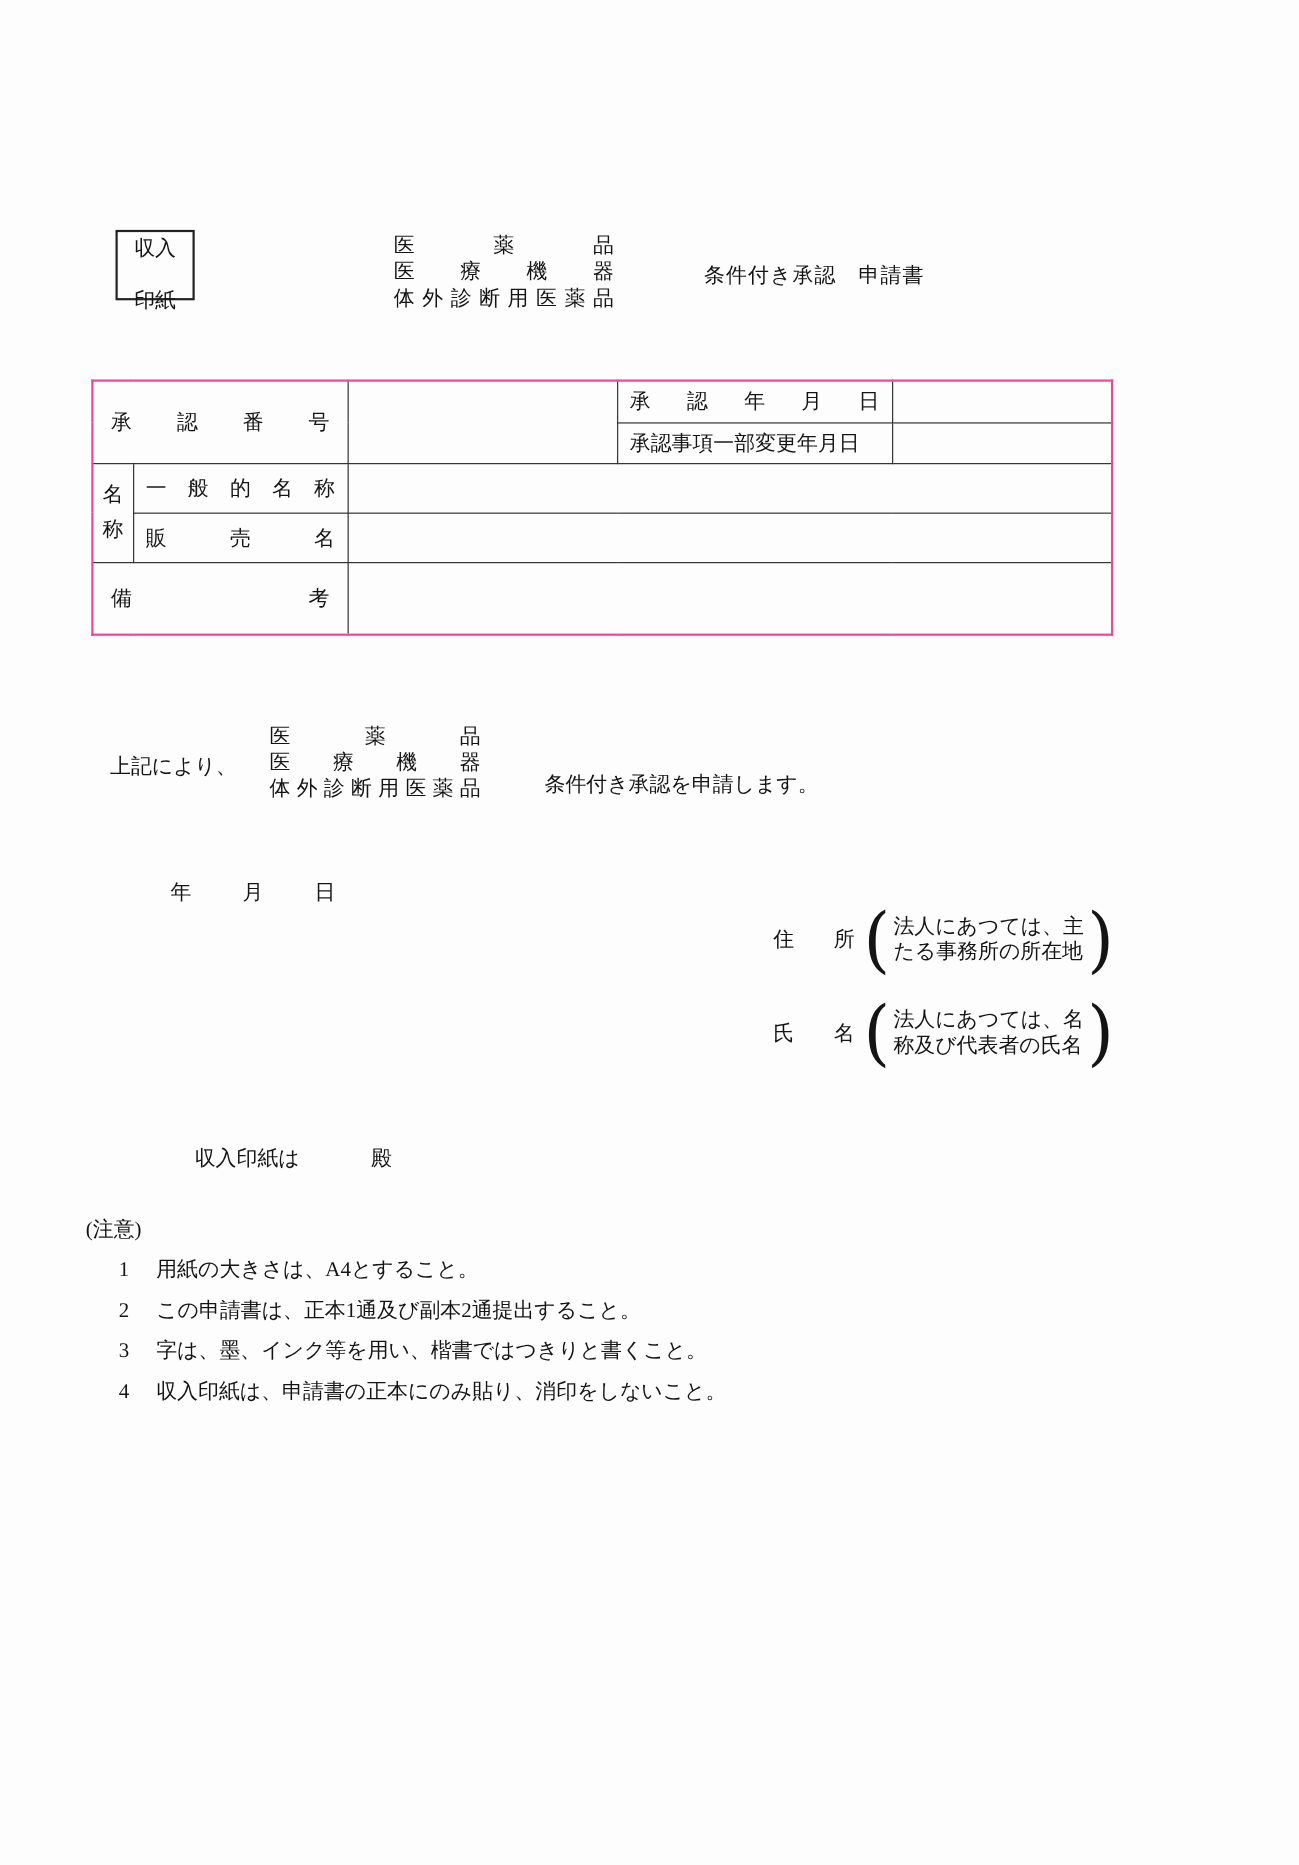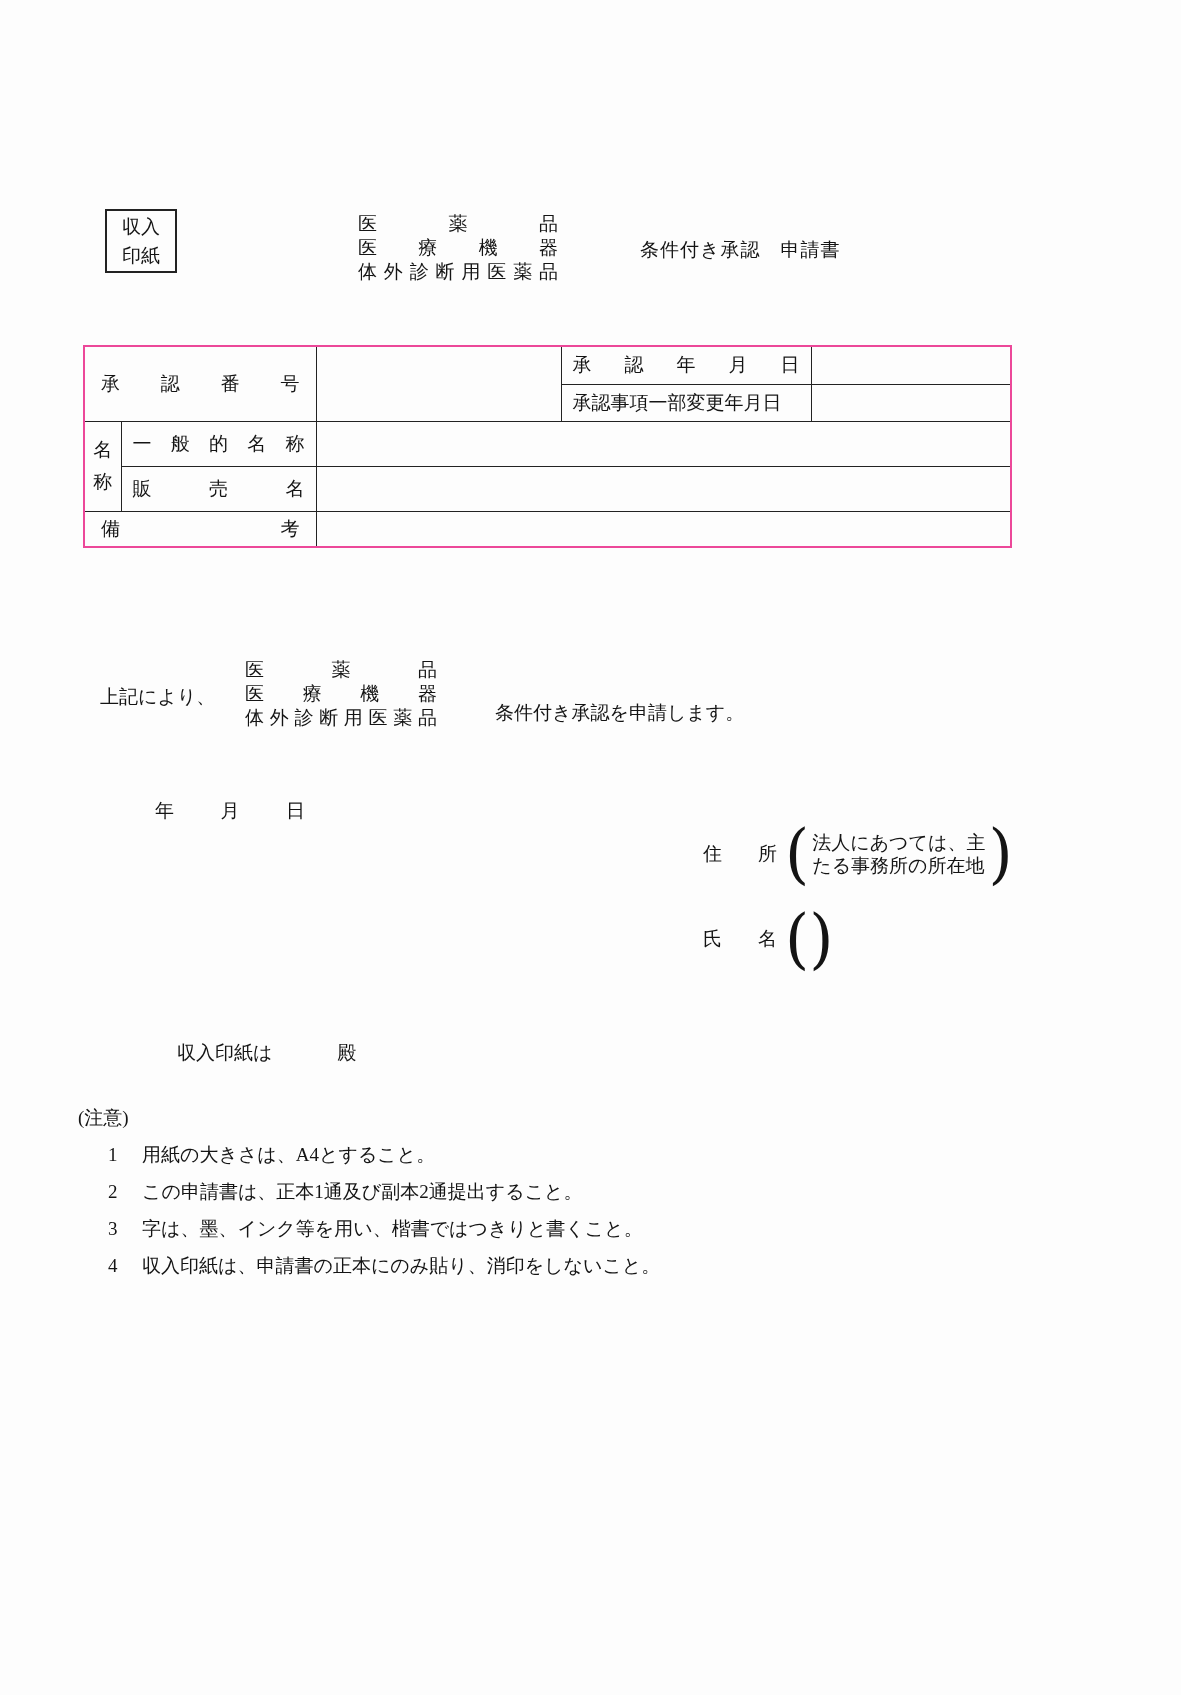"収入" .stamp-box { gap: none -> 28px; justify-content: space-between -> flex-start }
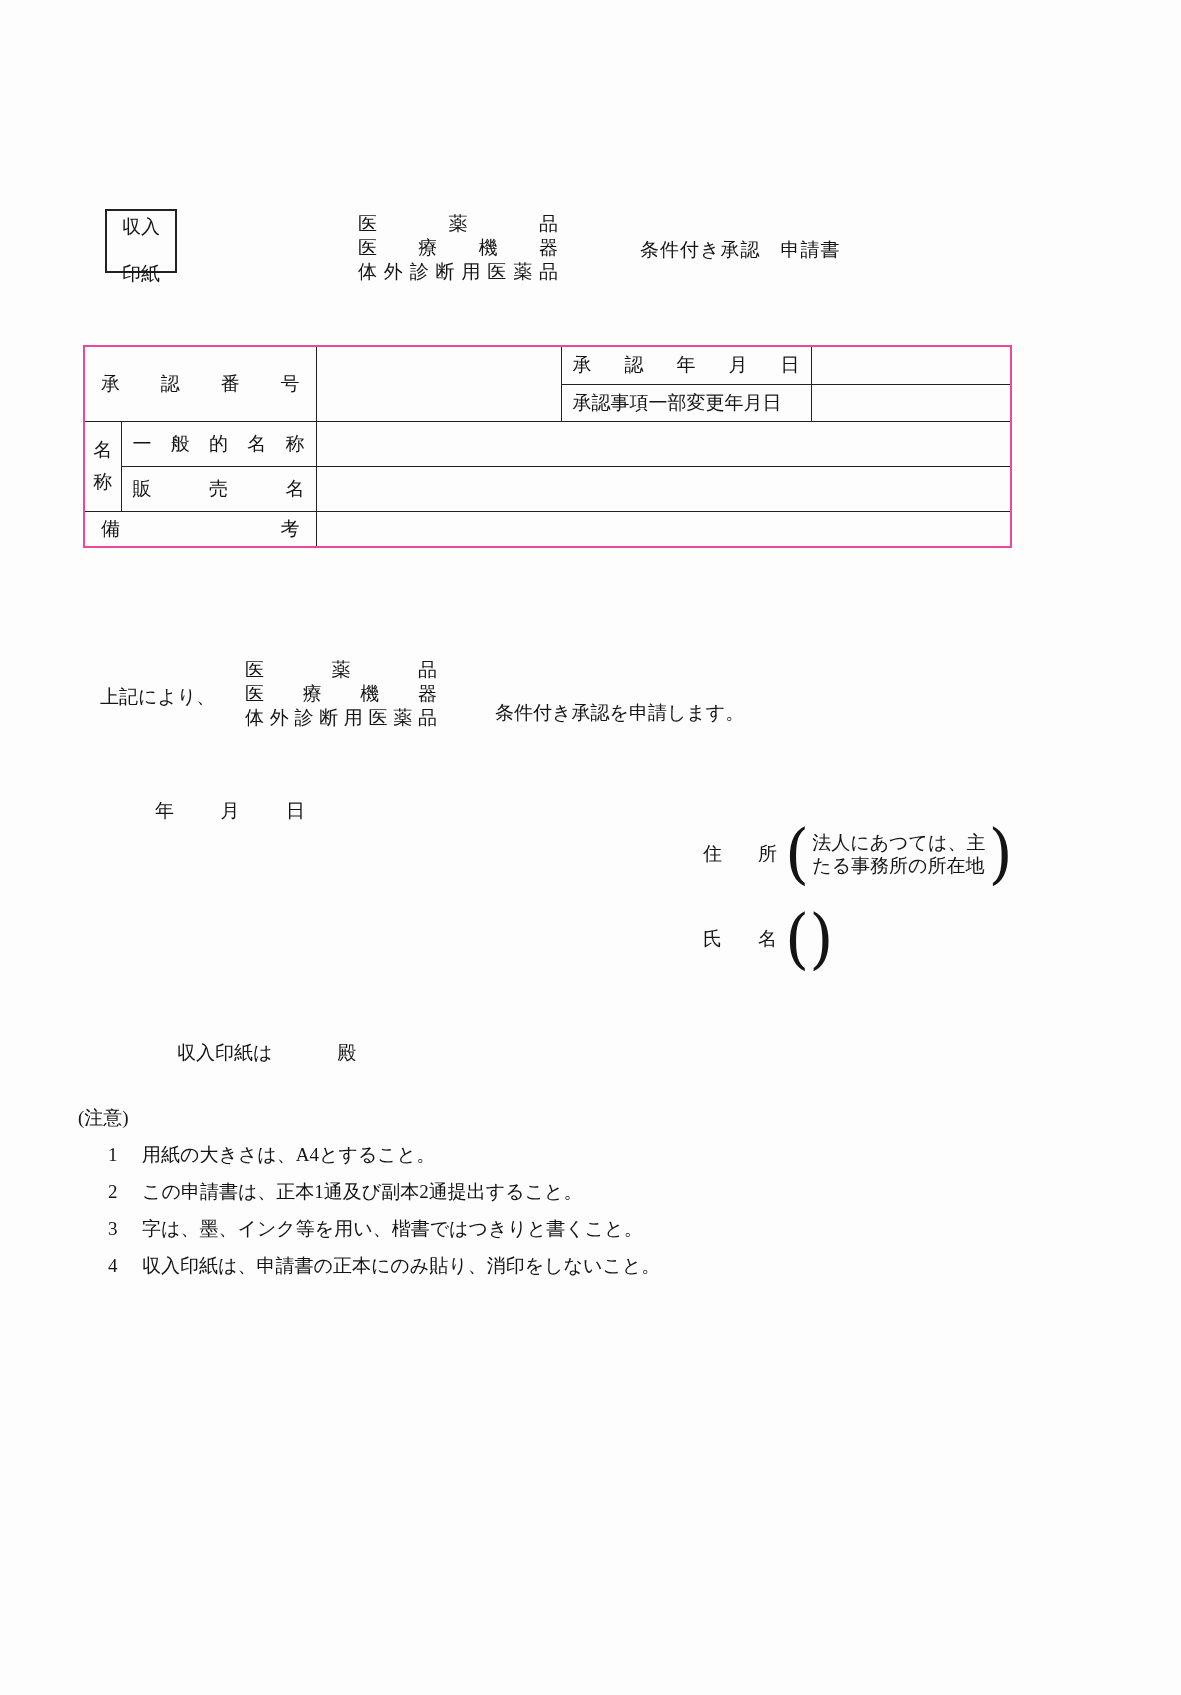"備考" .h50 { height: 36px -> 66px }
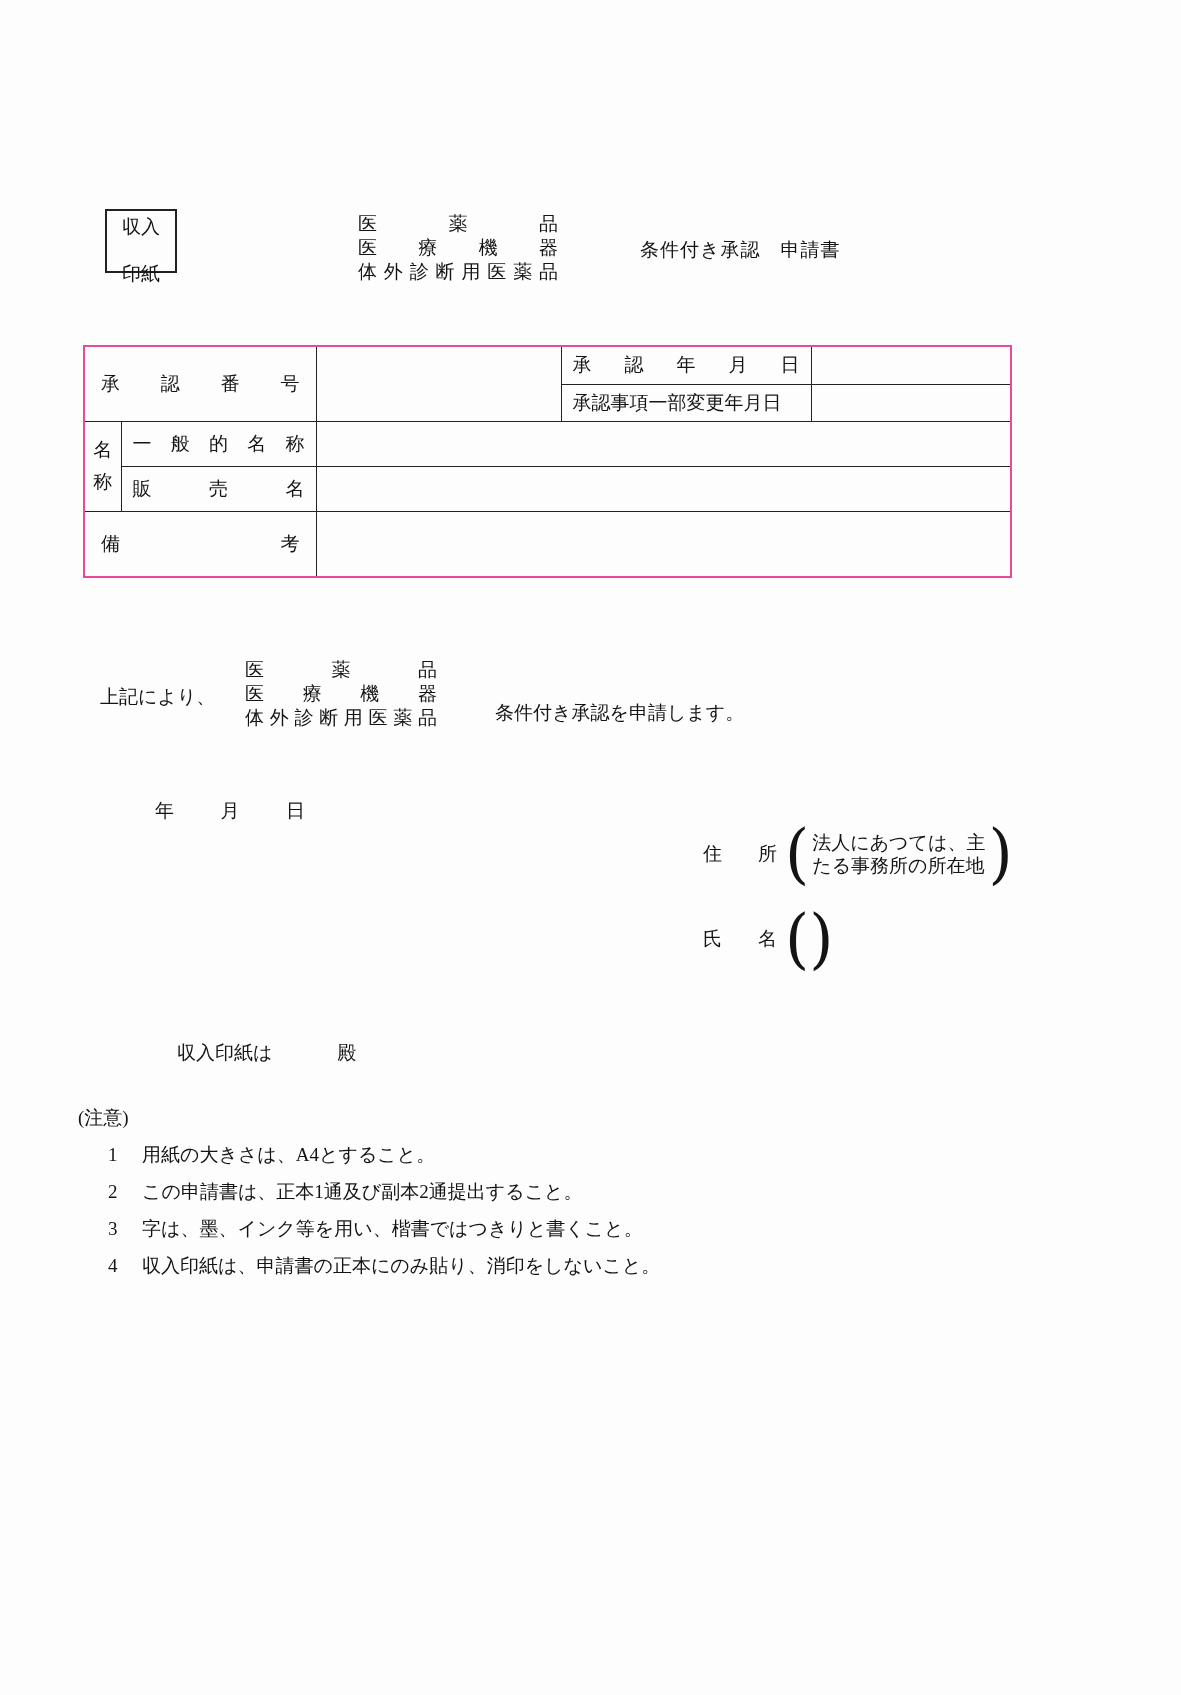"法人にあつては、名" div.paren-text { html: none -> <div> <div>法人にあつては、名</div> <div>称及び代表者の氏名</div> </div> }
